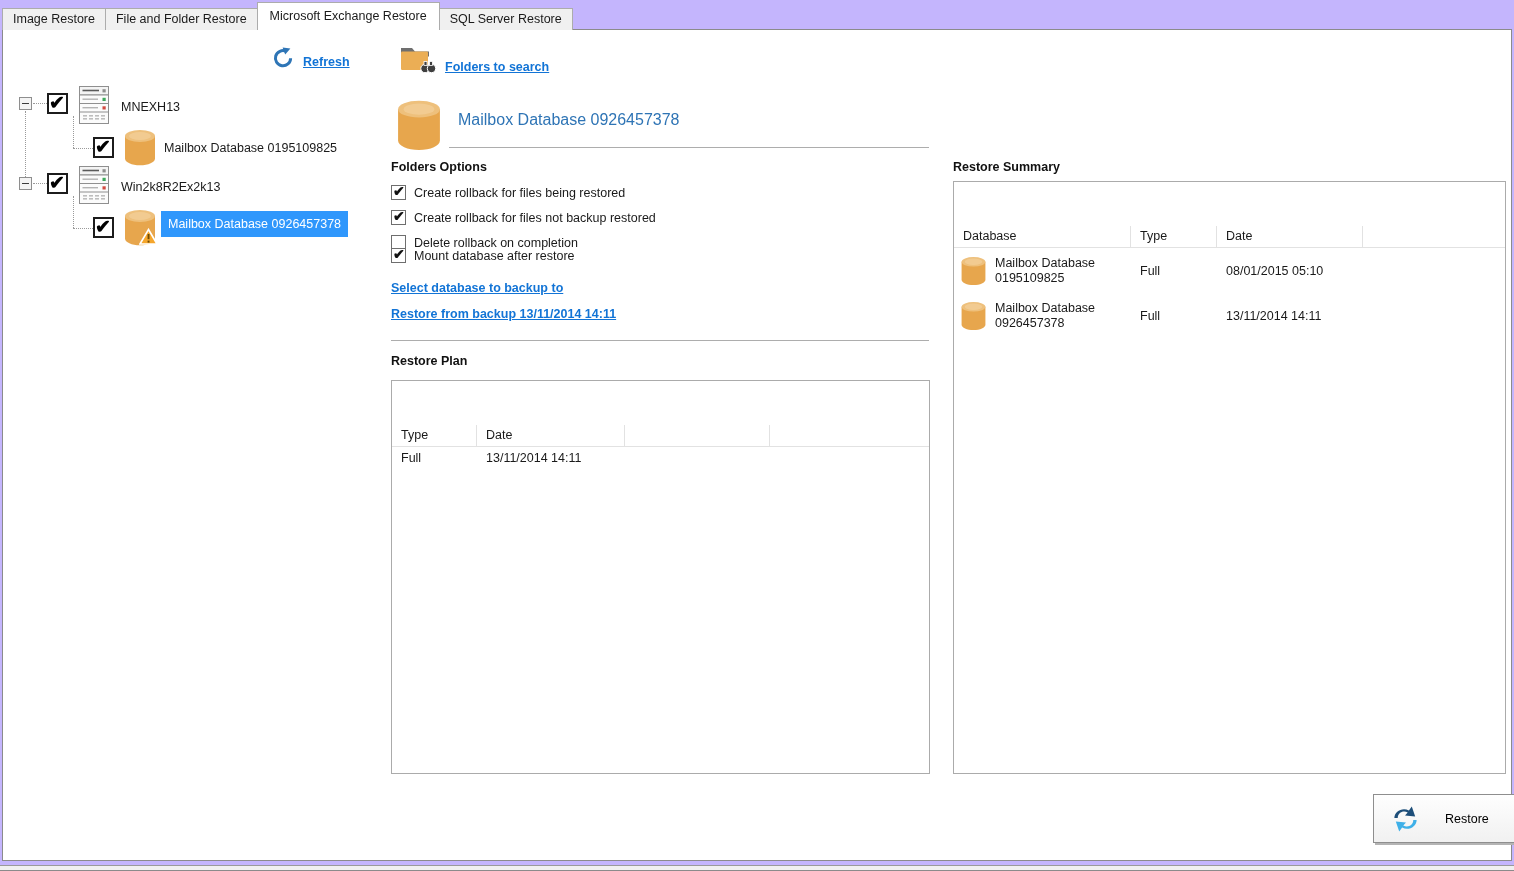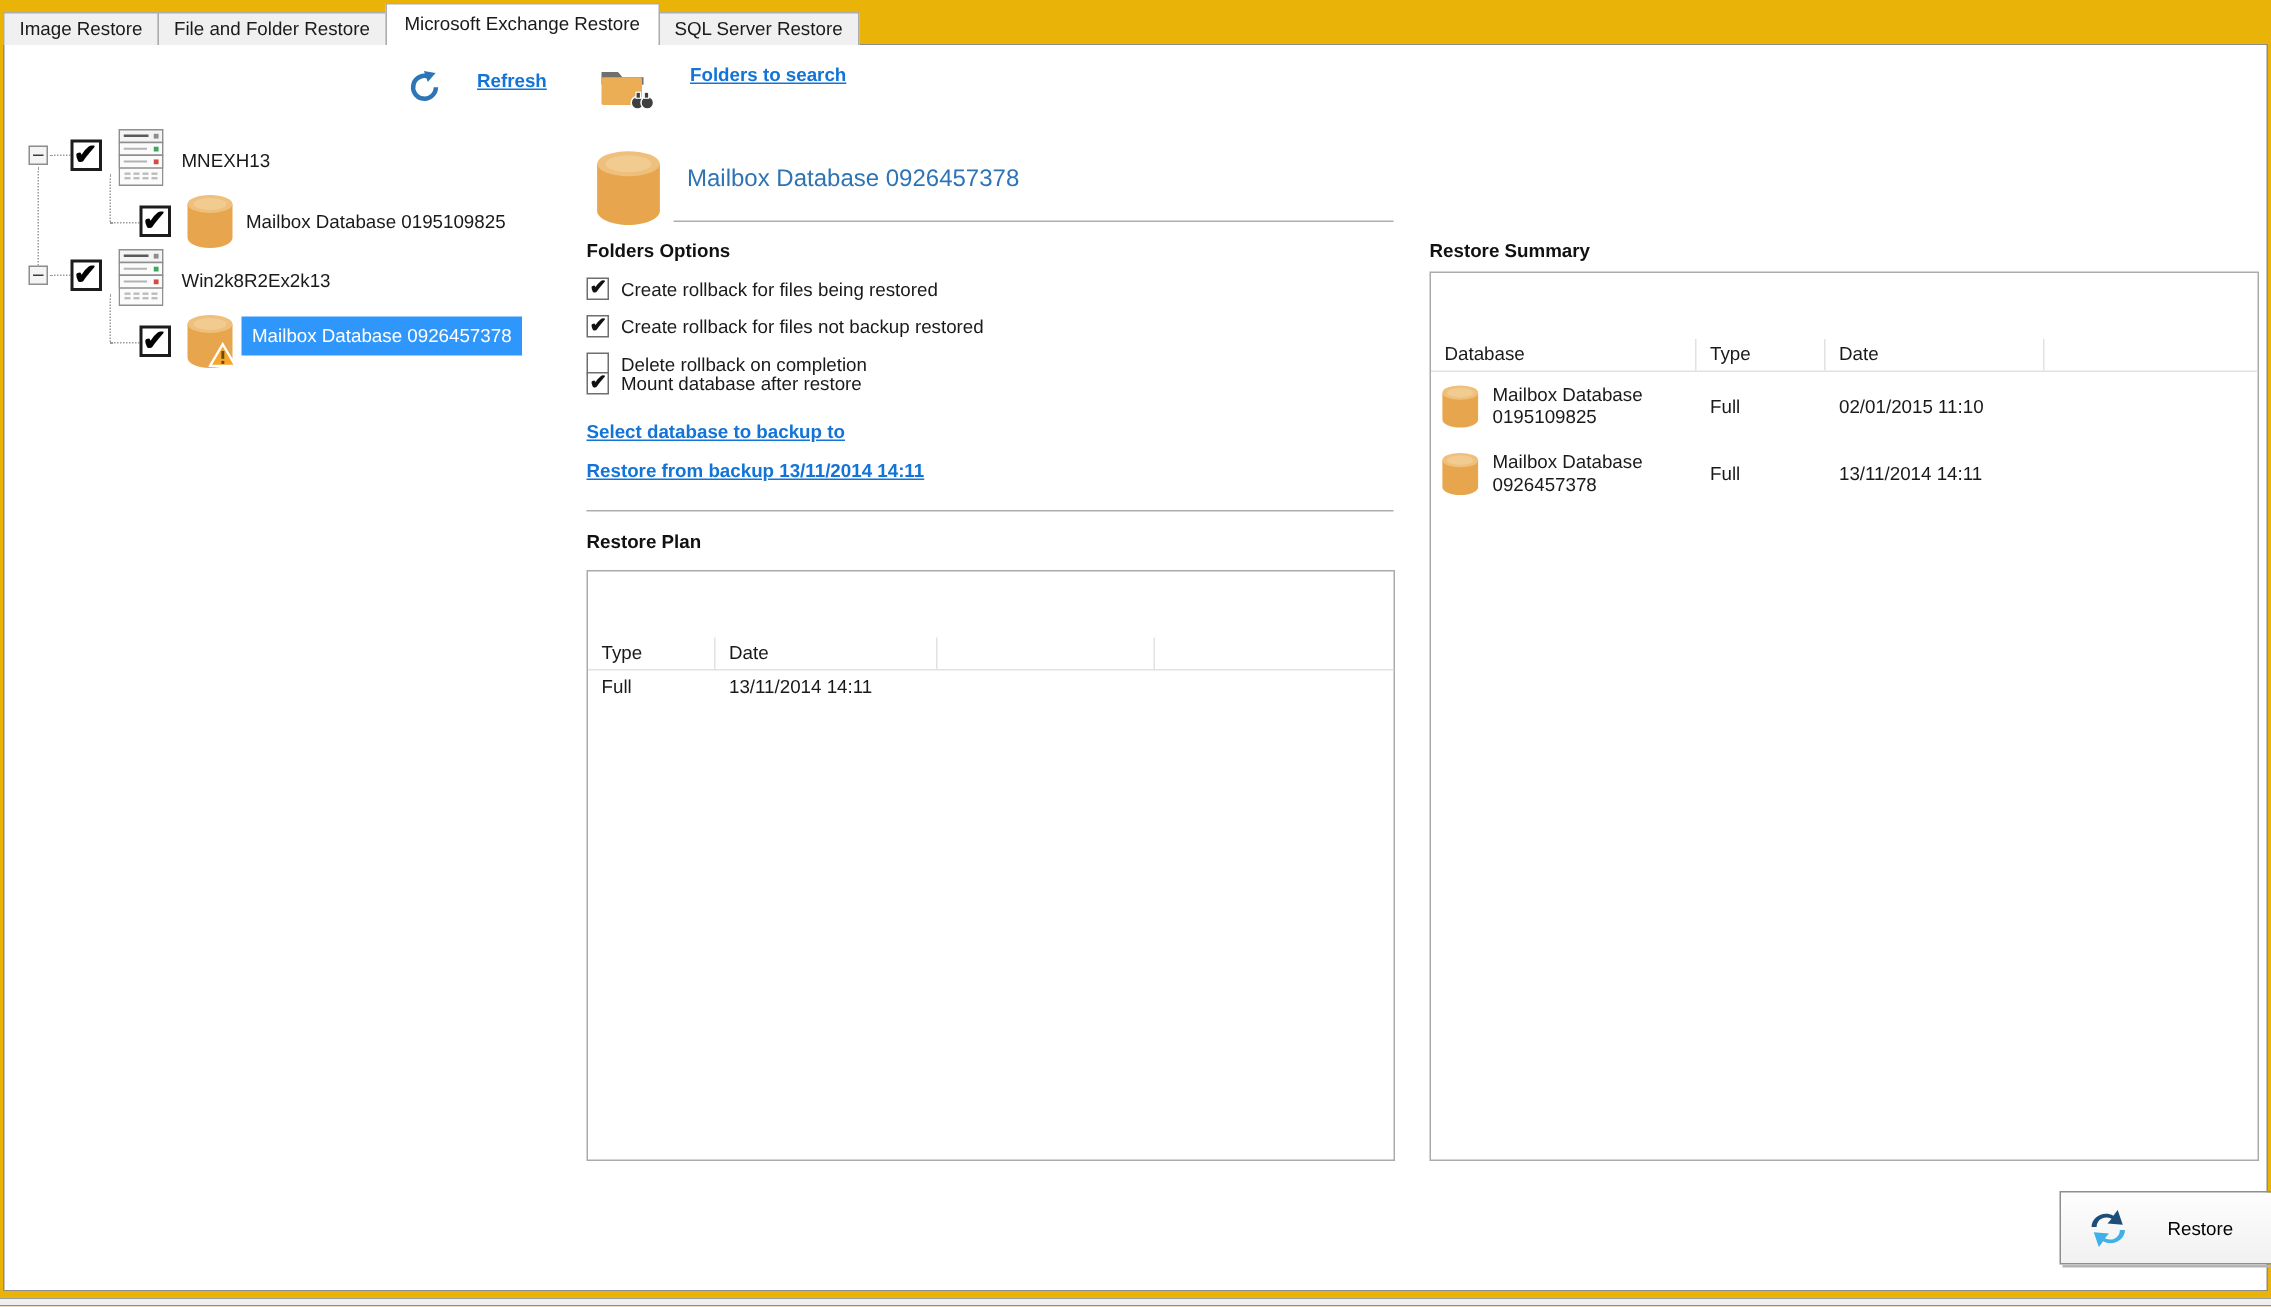"Image Restore" .window { background: #eab308 -> #c4b5fd }
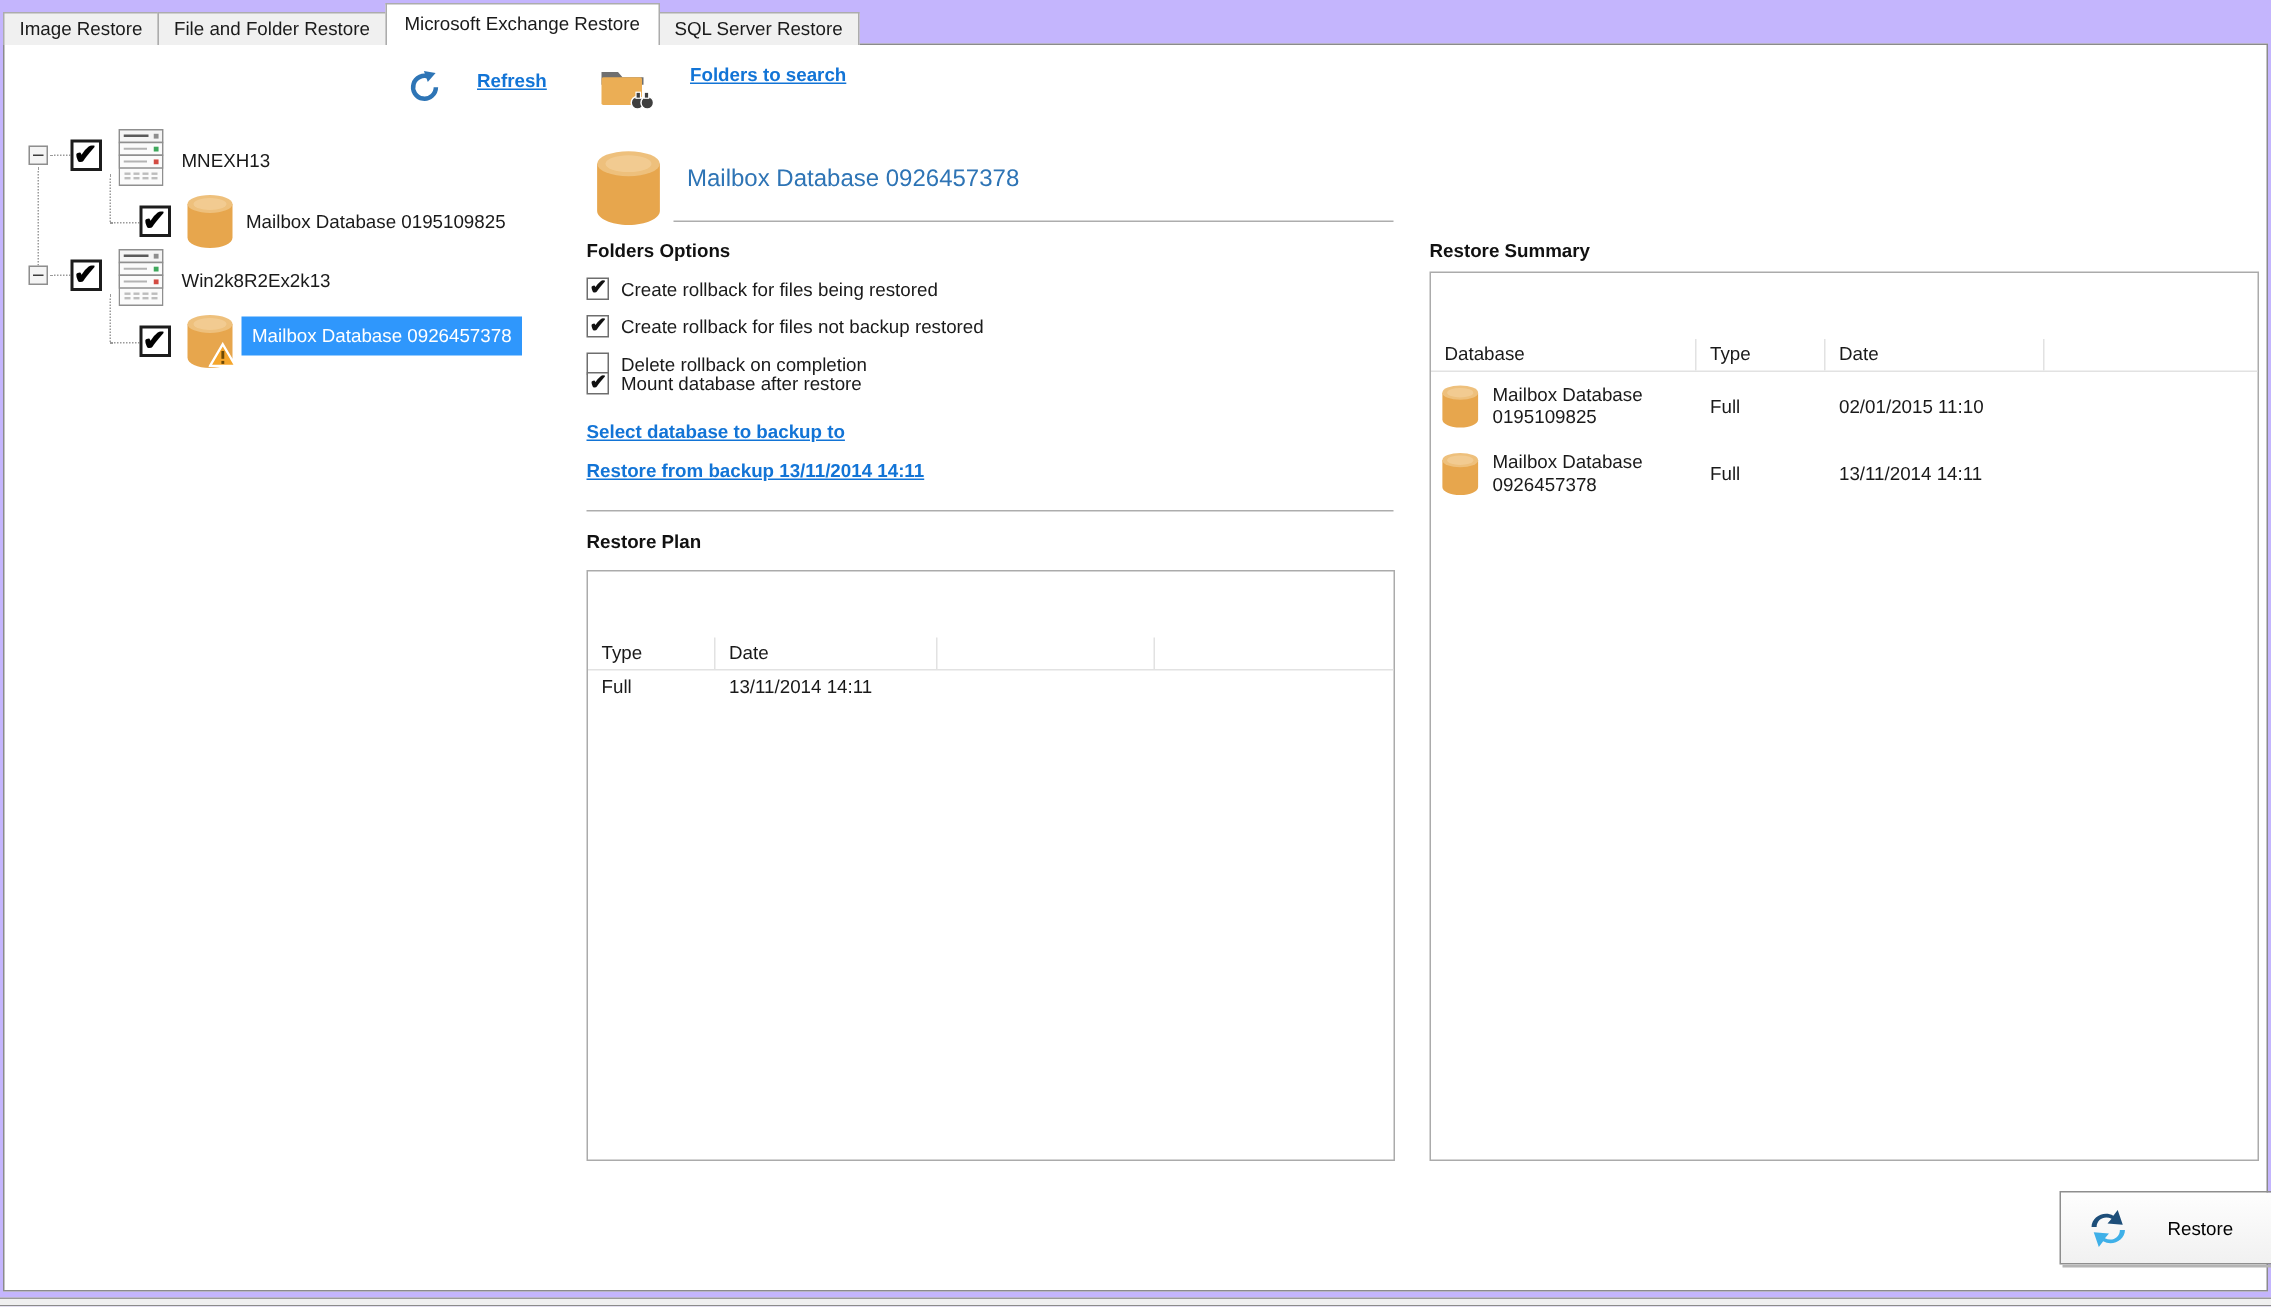"Refresh" .tool-link { align-items: flex-start -> flex-end; gap: 24px -> 9px }
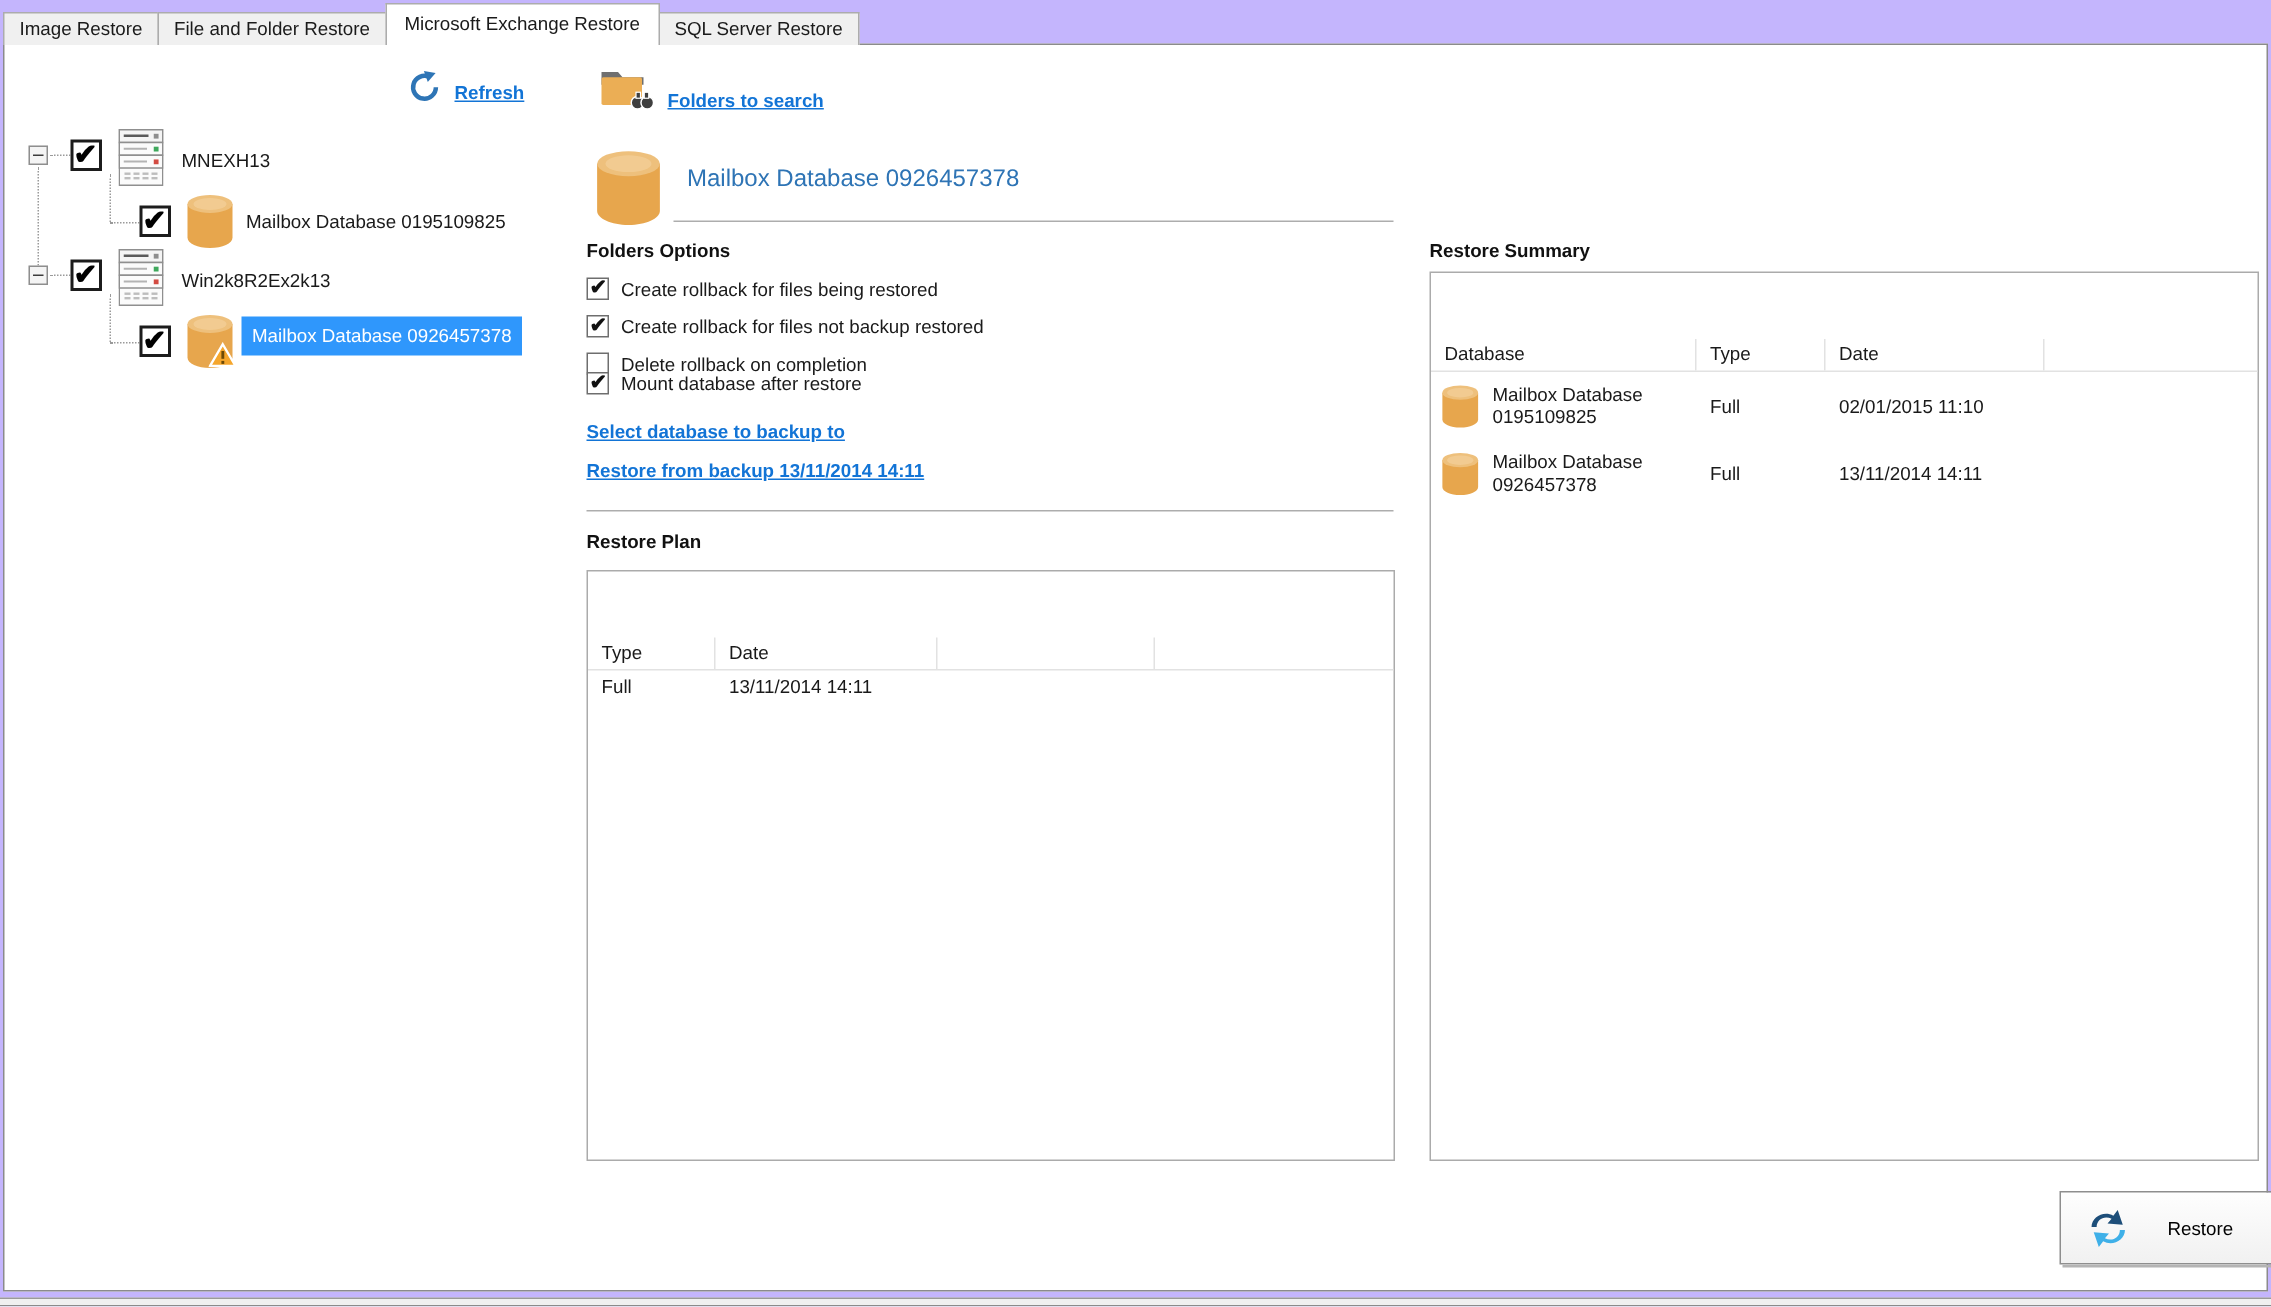"02/01/2015 11:10" div.cell { text: 02/01/2015 11:10 -> 08/01/2015 05:10 }
